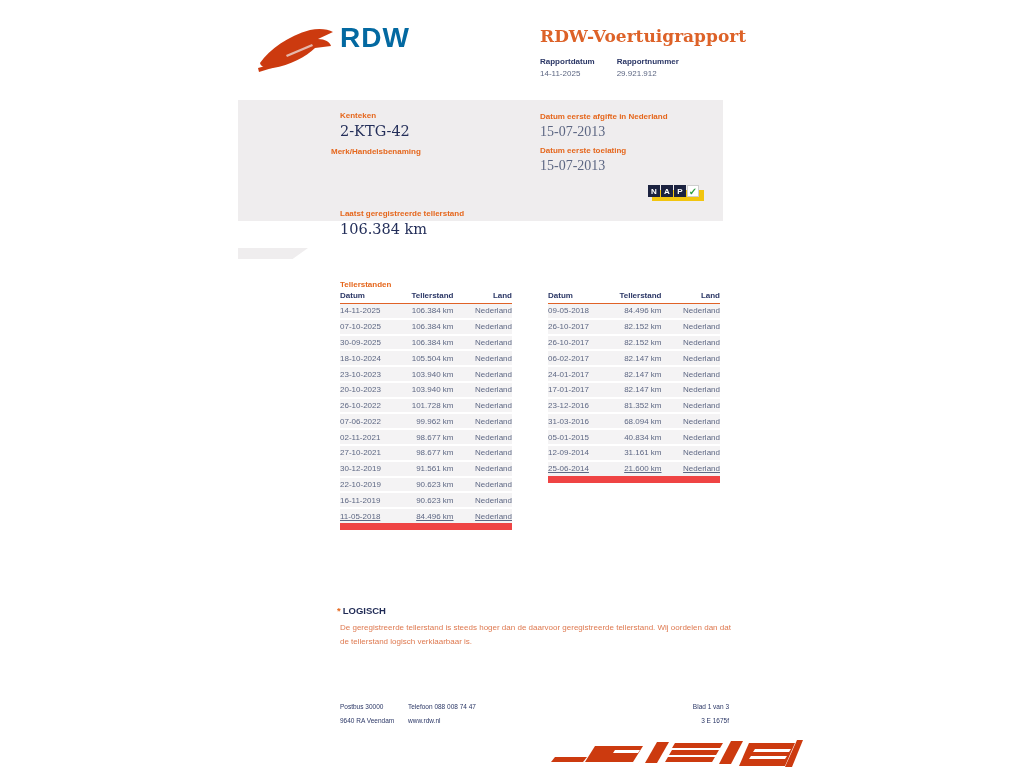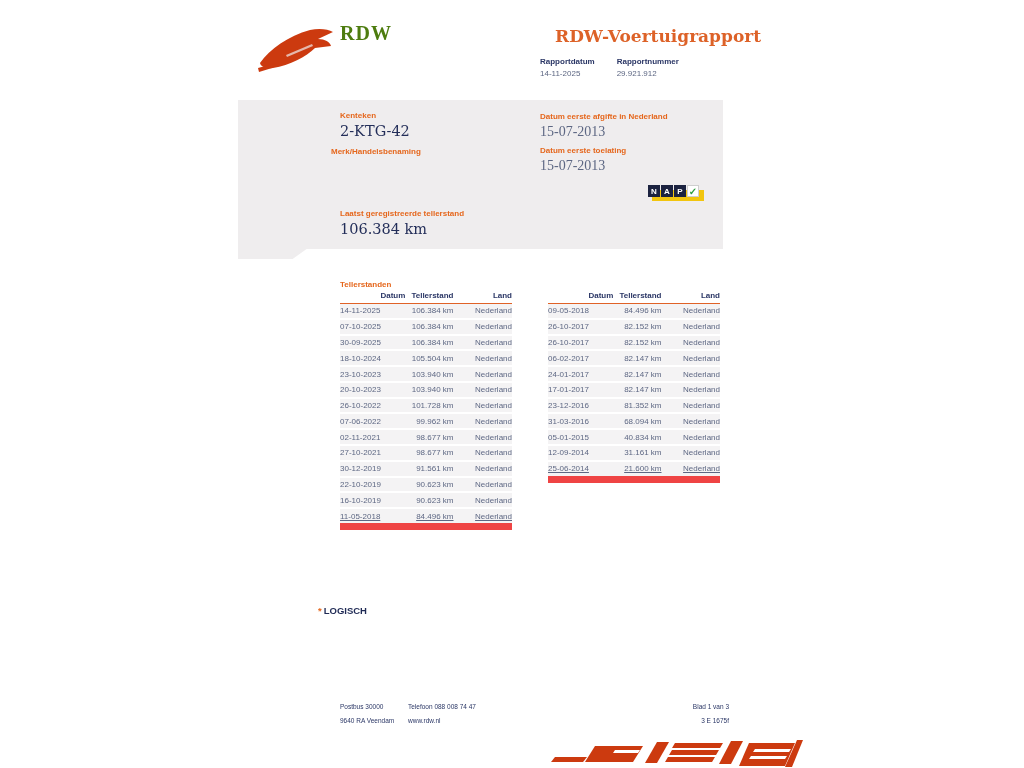"RDW" .wordmark { color: #4d7c0f -> #0369a1; font-family: Liberation Serif, serif -> Liberation Sans, sans-serif; font-size: 20px -> 28px }
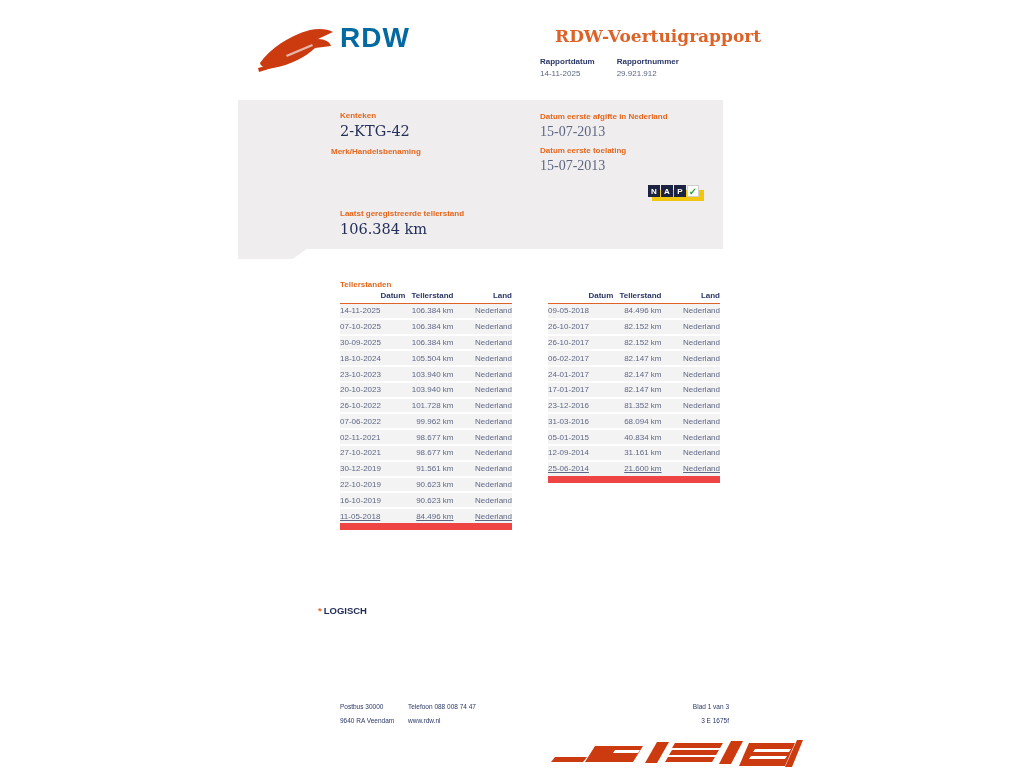"RDW-Voertuigrapport" .doc-title { margin-left: 15px -> none }
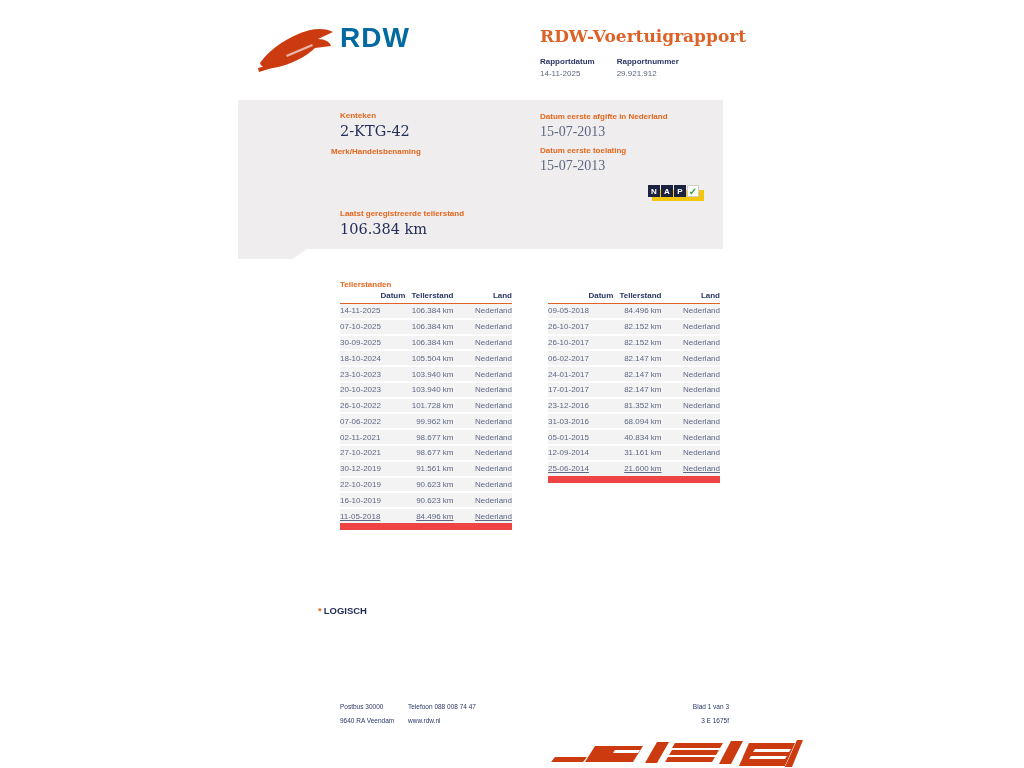"Kenteken" .panel { height: 149px -> 121px }
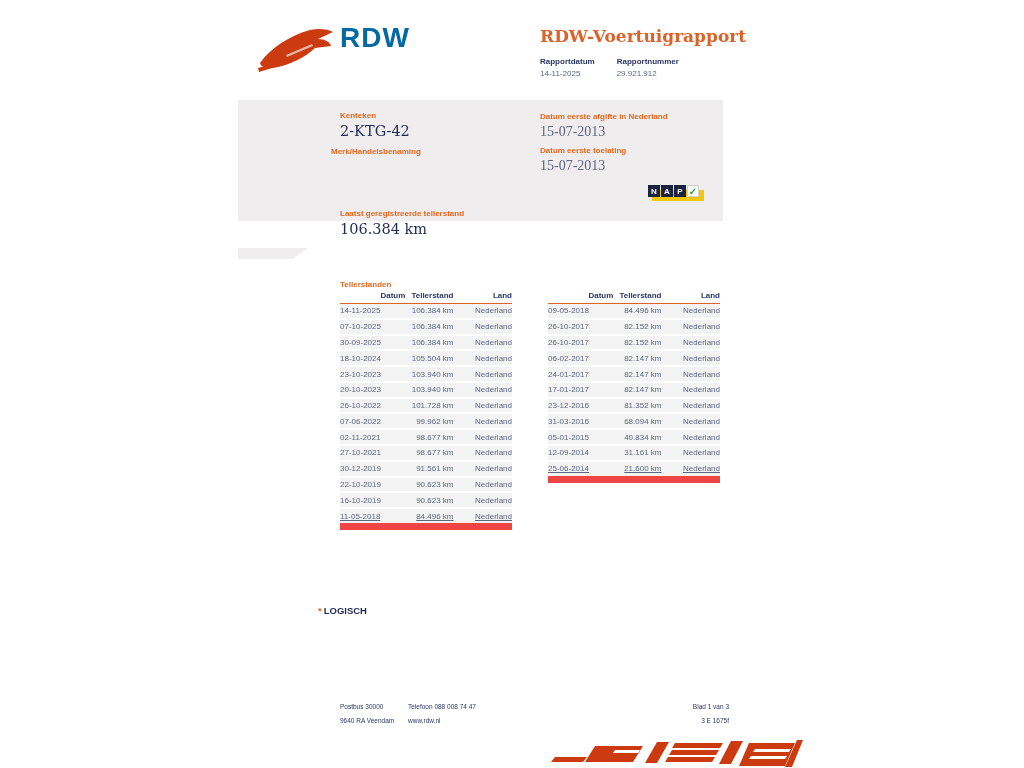"Datum" table.odo th { text-align: right -> left }
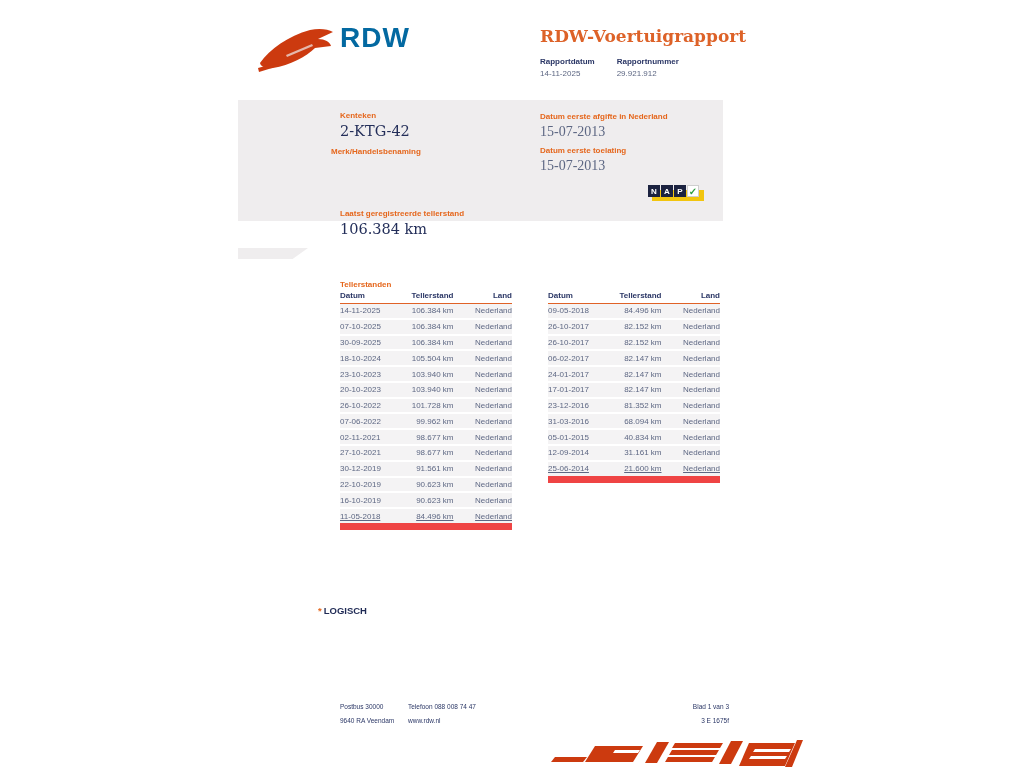"16-10-2019" td { text: 16-10-2019 -> 16-11-2019 }
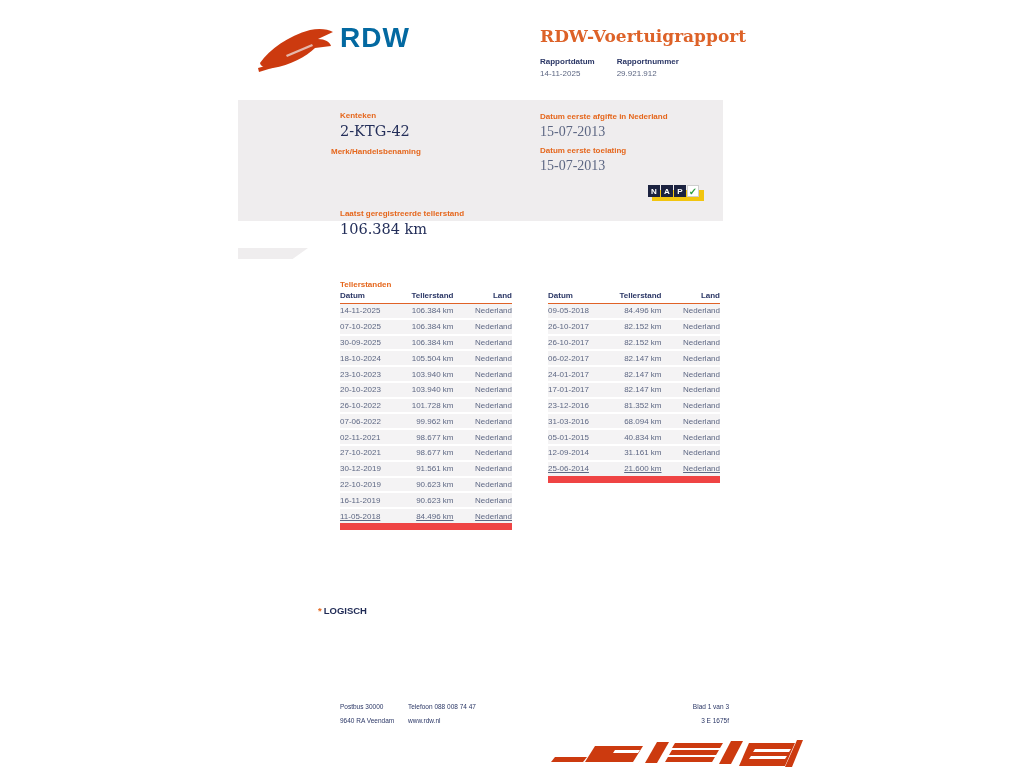"* LOGISCH" div.abs { left: 318px -> 337px }
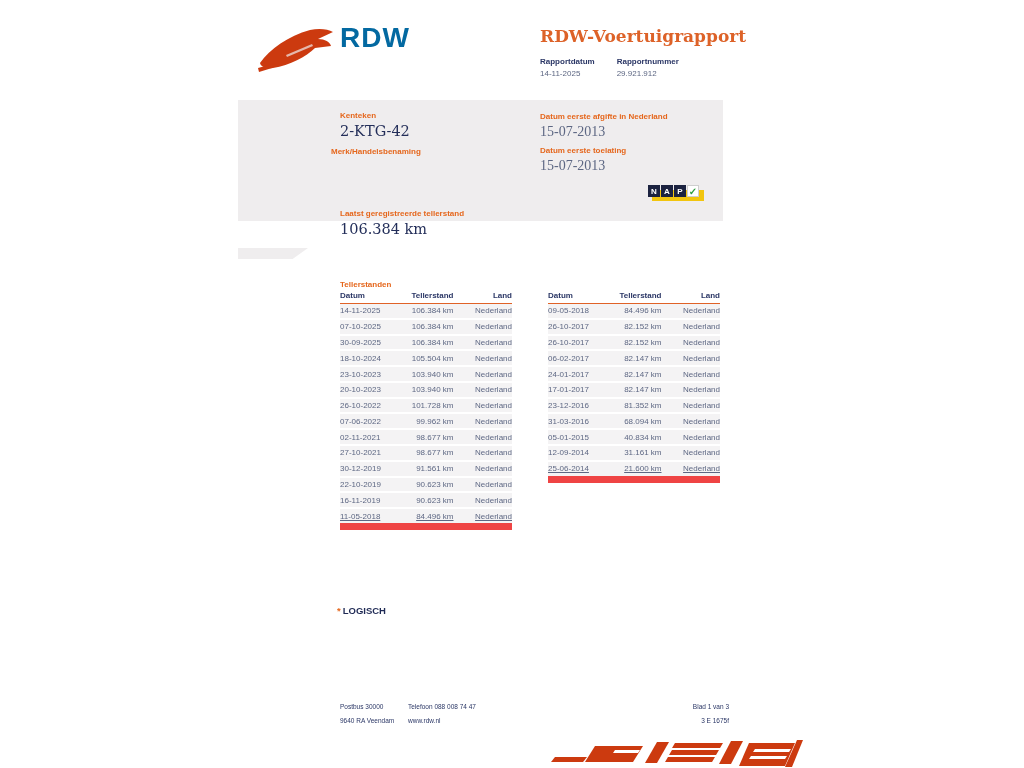"De geregistreerde tellerstand is steeds" div.abs { html: none -> <div>De geregistreerde tellerstand is steeds hoger dan de daarvoor geregistreerde tellerstand. Wij oordelen dan dat de tellerstand logisch verklaarbaar is.</div> }
